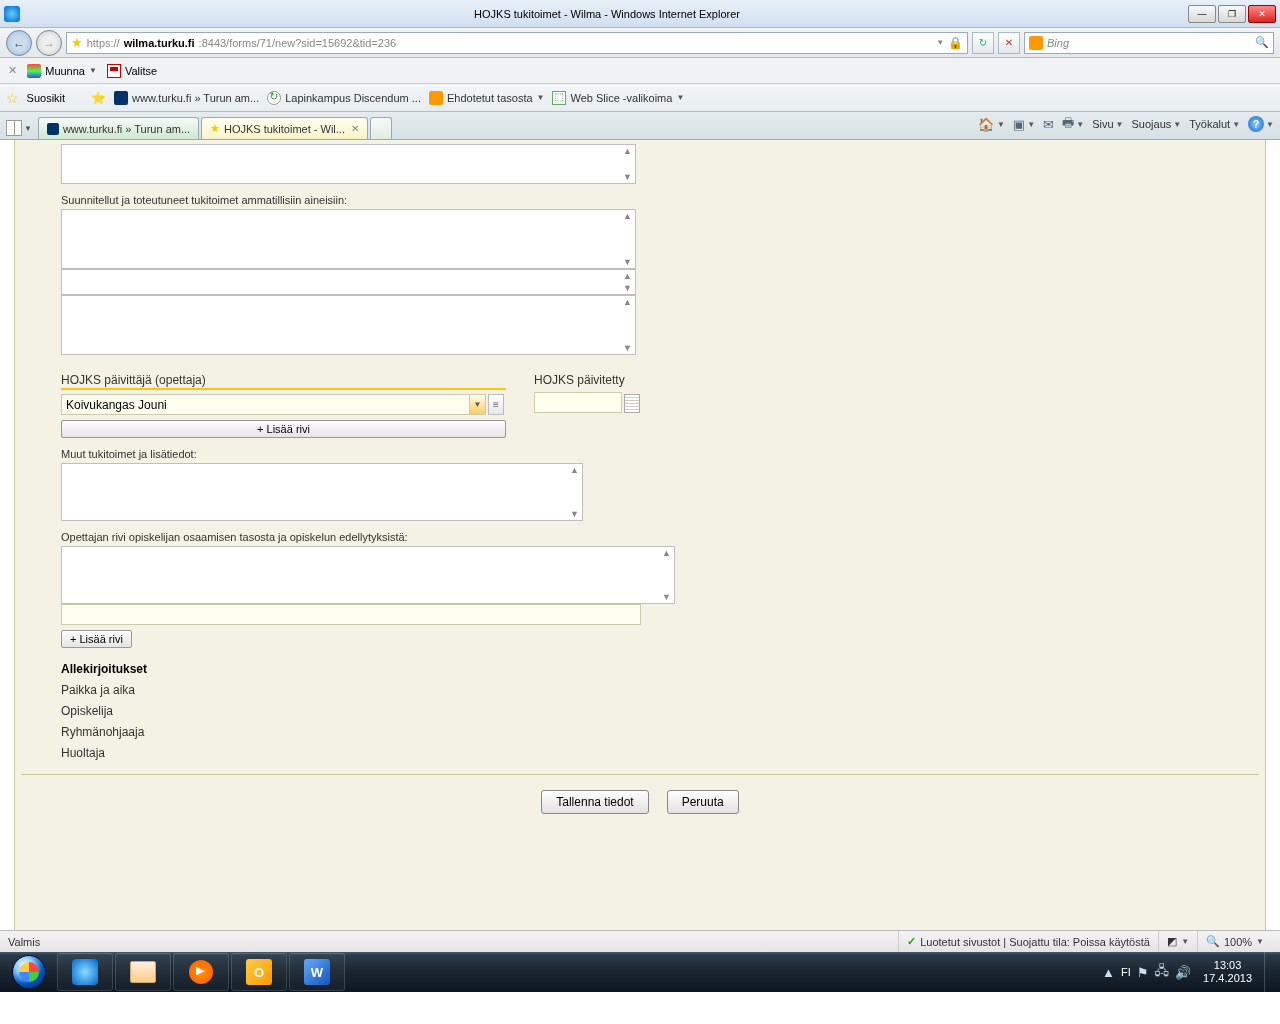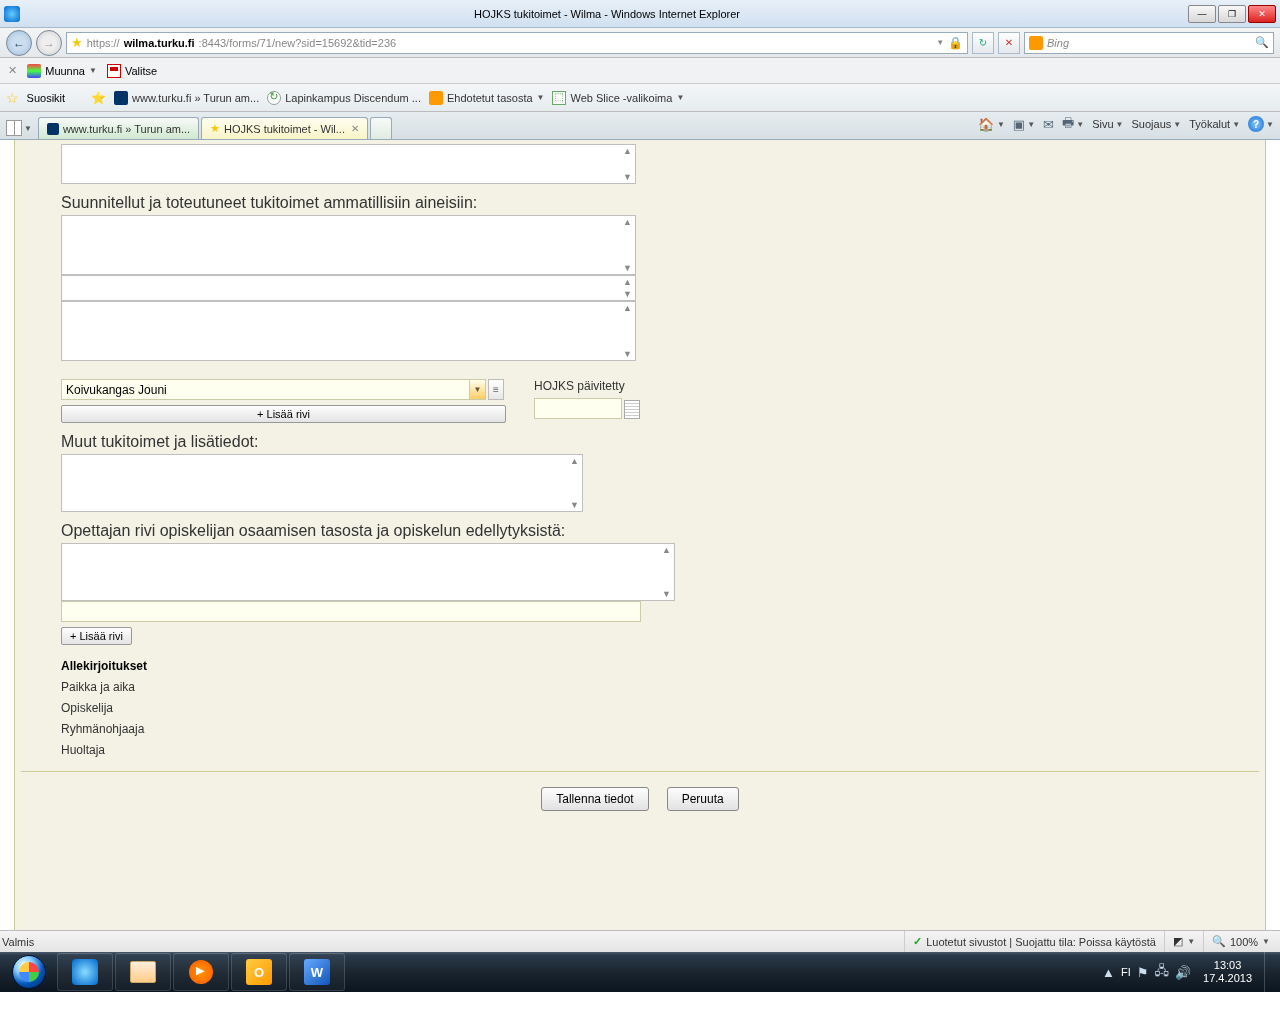"Suunnitellut ja toteutuneet tukitoimet" .field-label { font-size: 16px -> 11px }
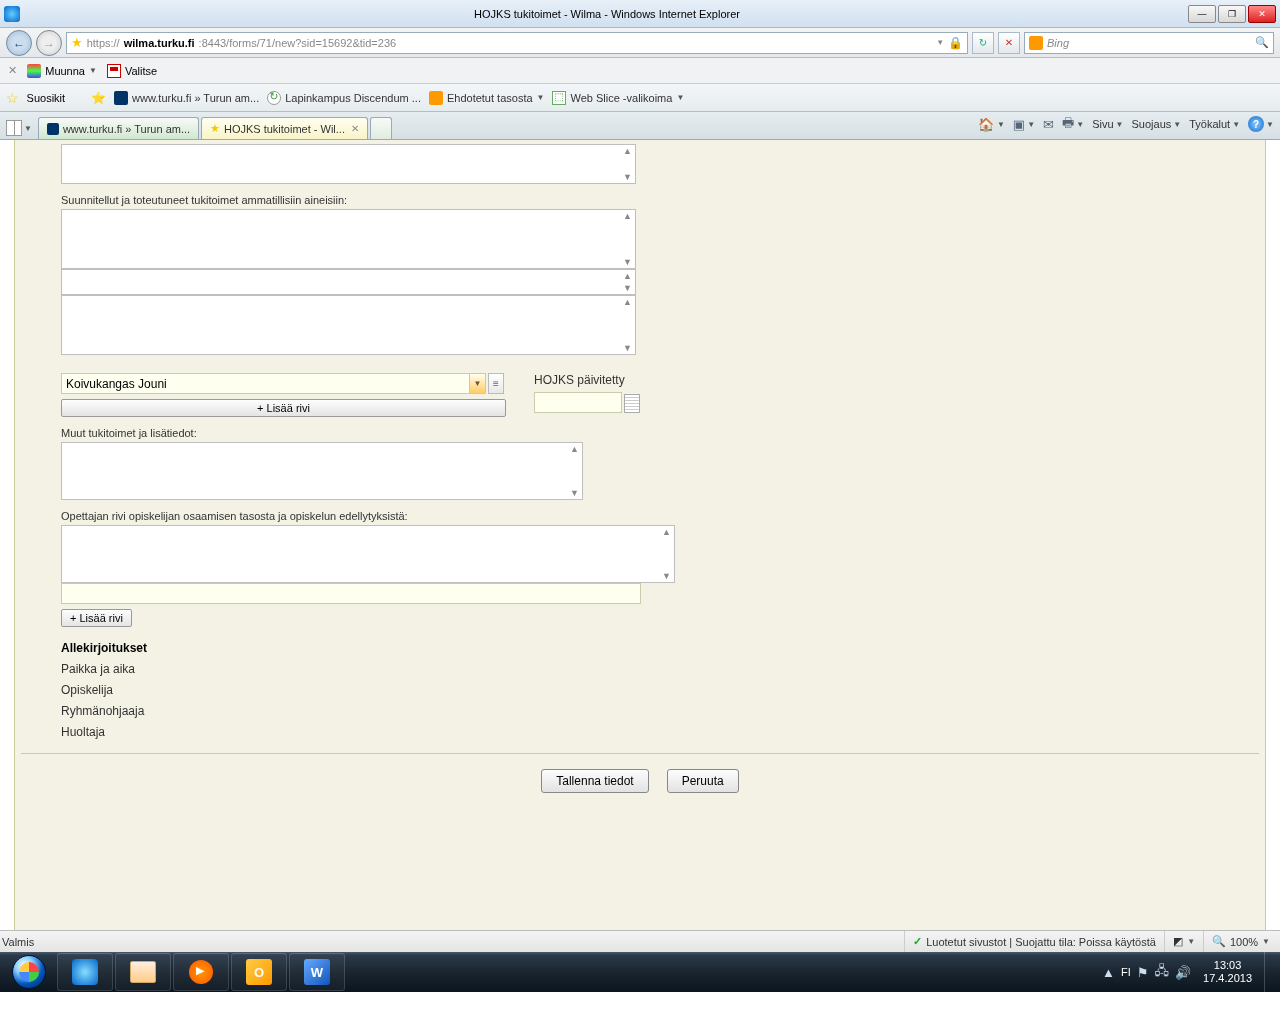"HOJKS päivittäjä (opettaja)" div.hilite-label { html: none -> <div>HOJKS päivittäjä (opettaja)</div> }
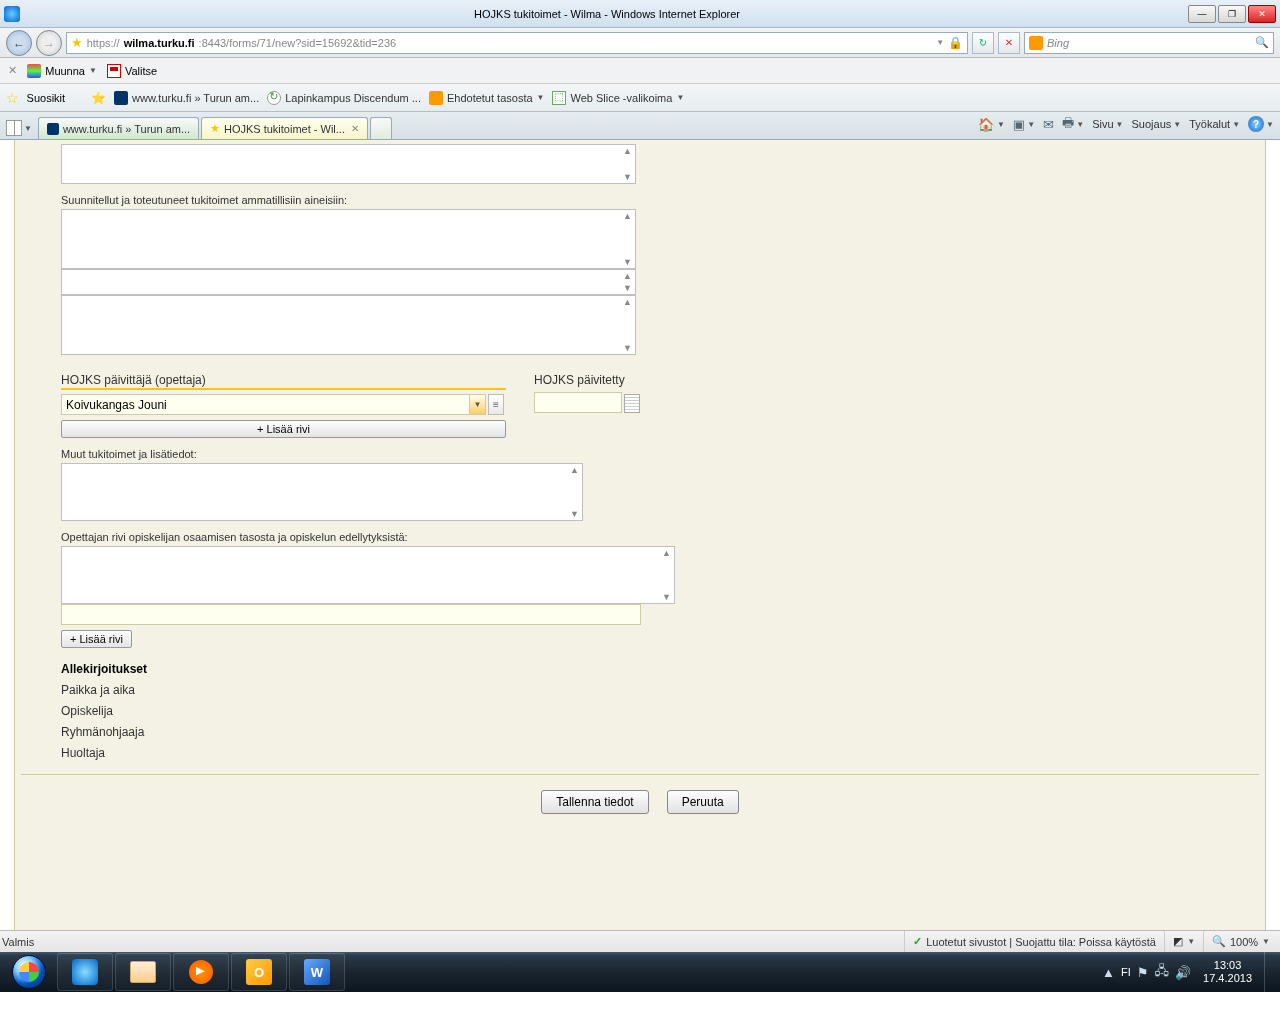"Valmis" .statusbar { padding: 0 2px -> 0 8px }
